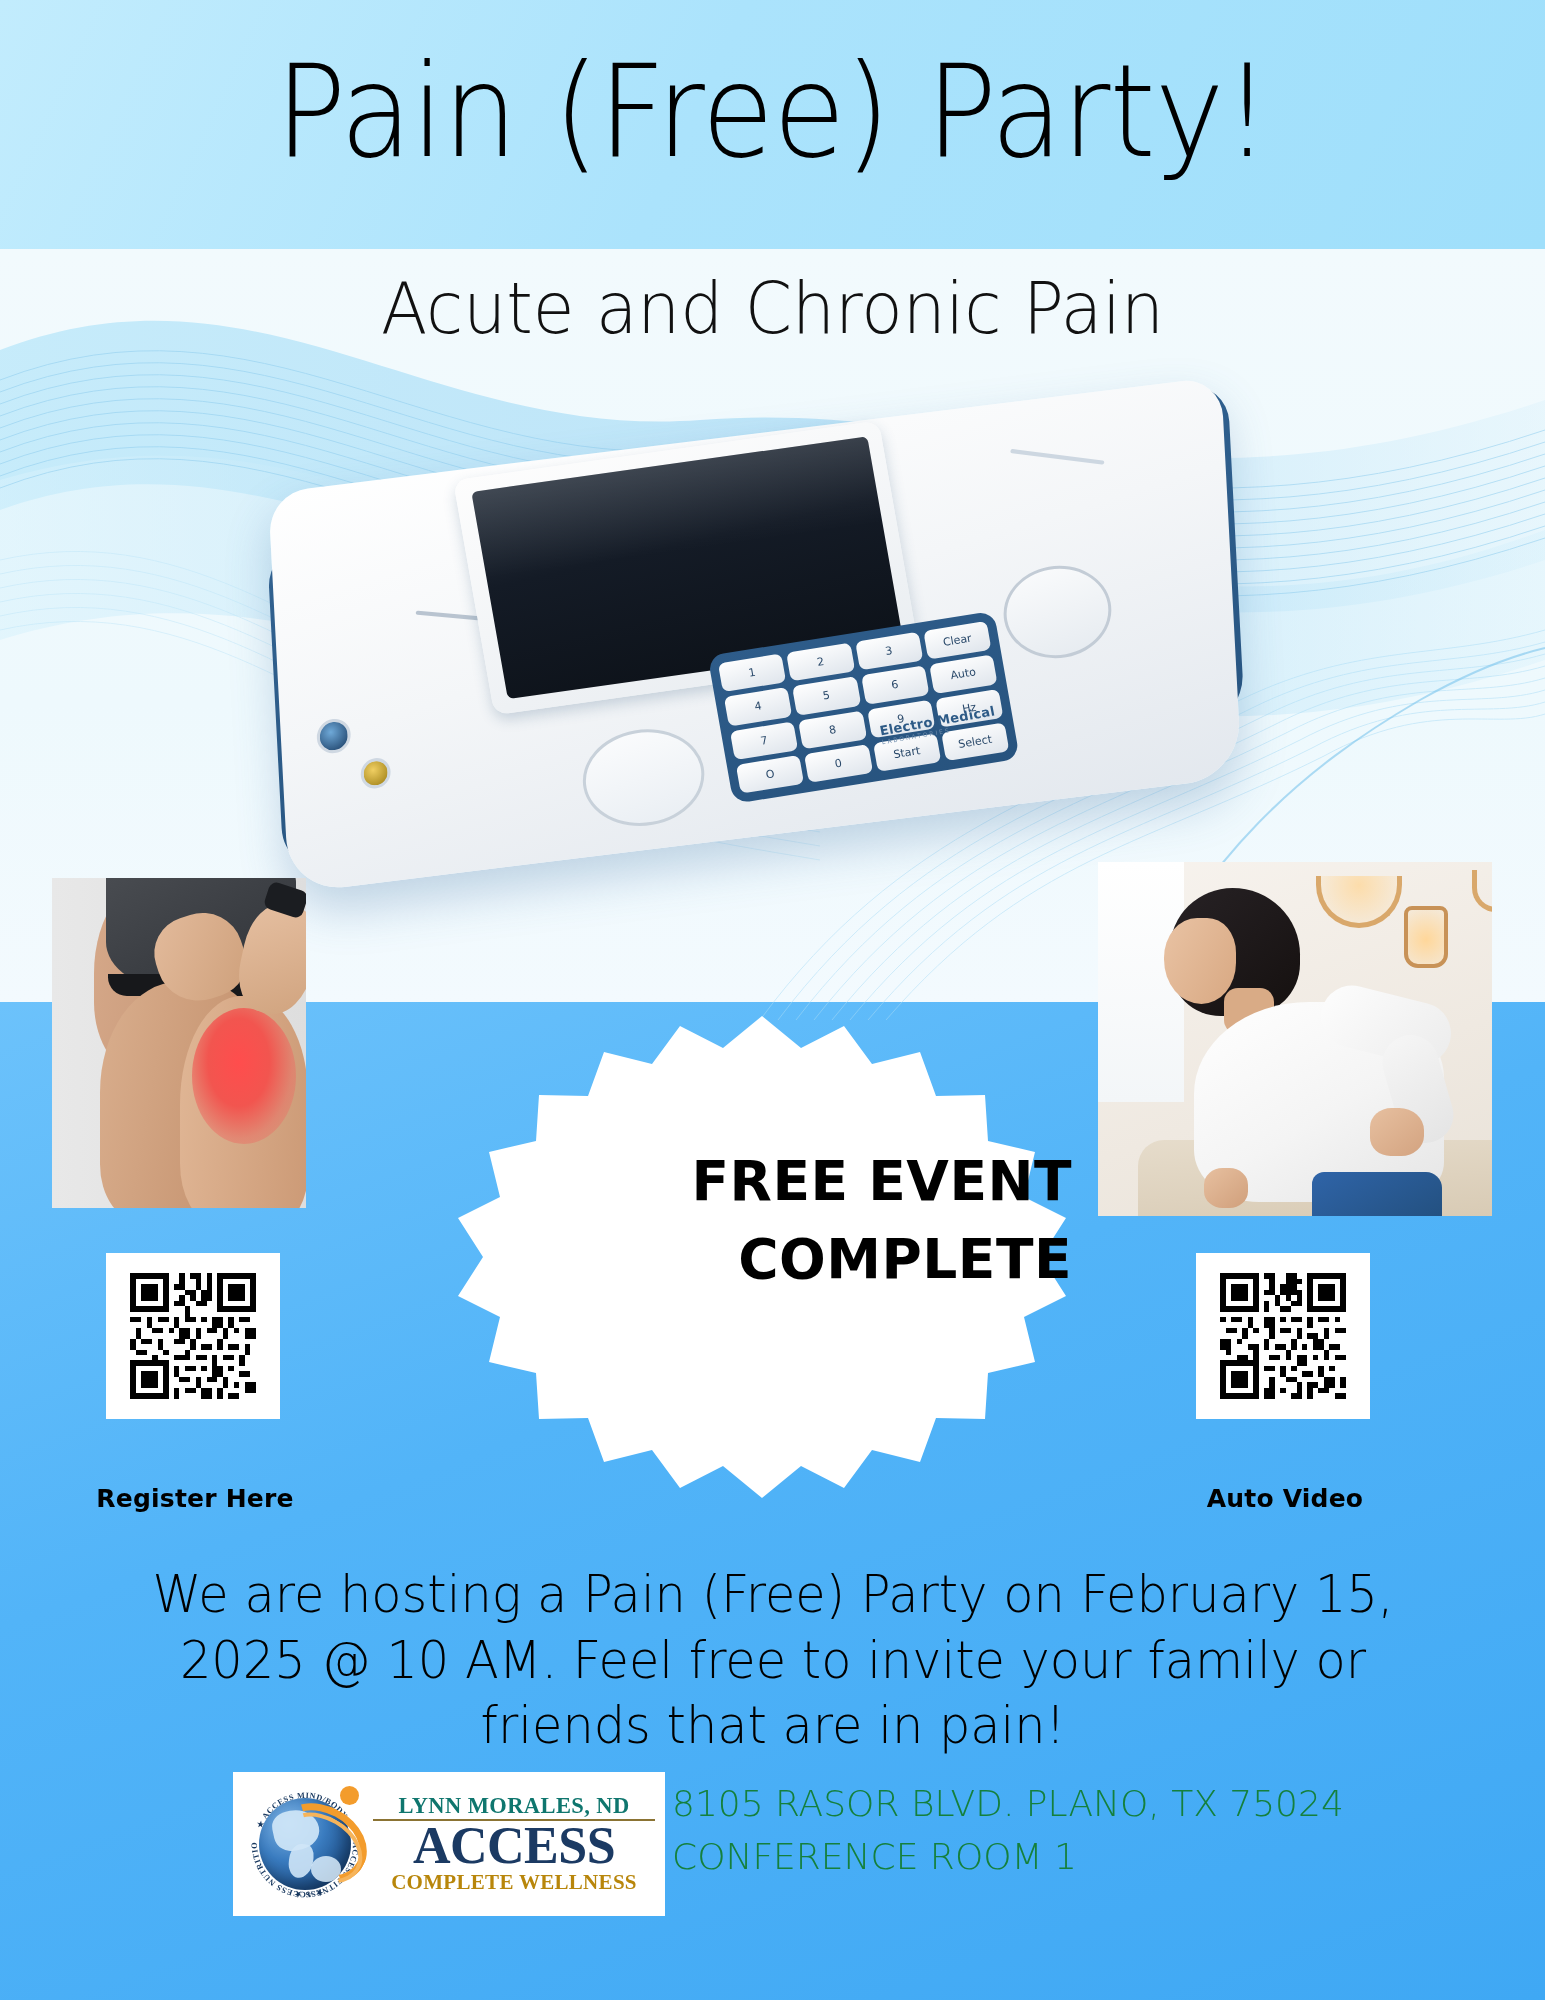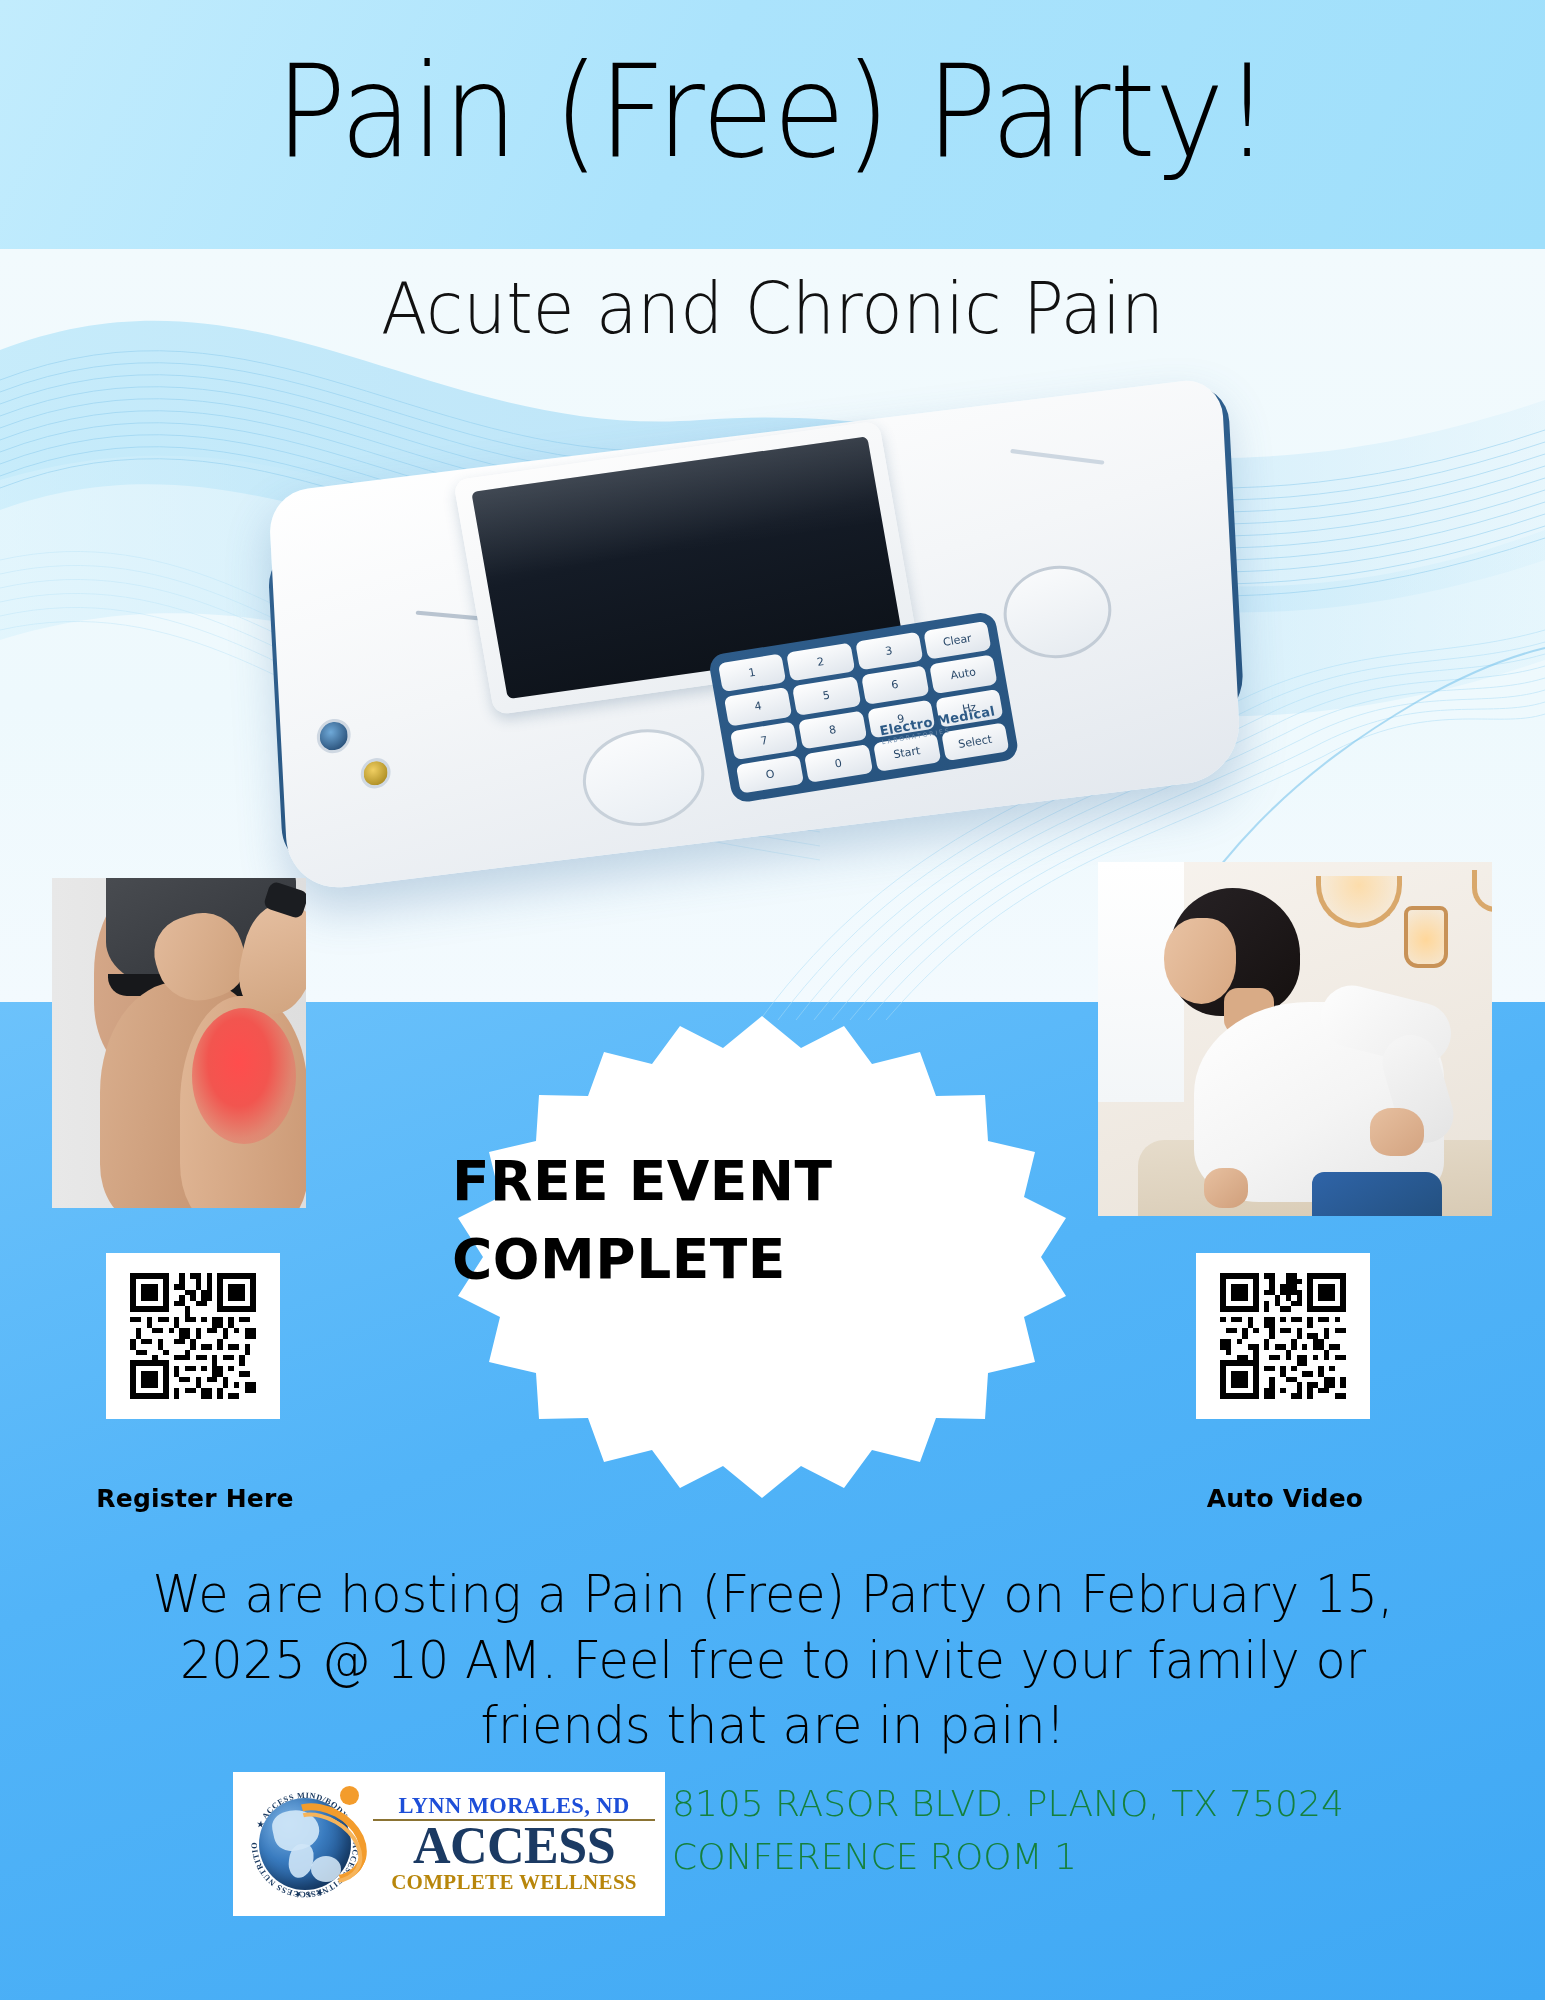"FREE EVENT" .badge-text { text-align: left -> right }
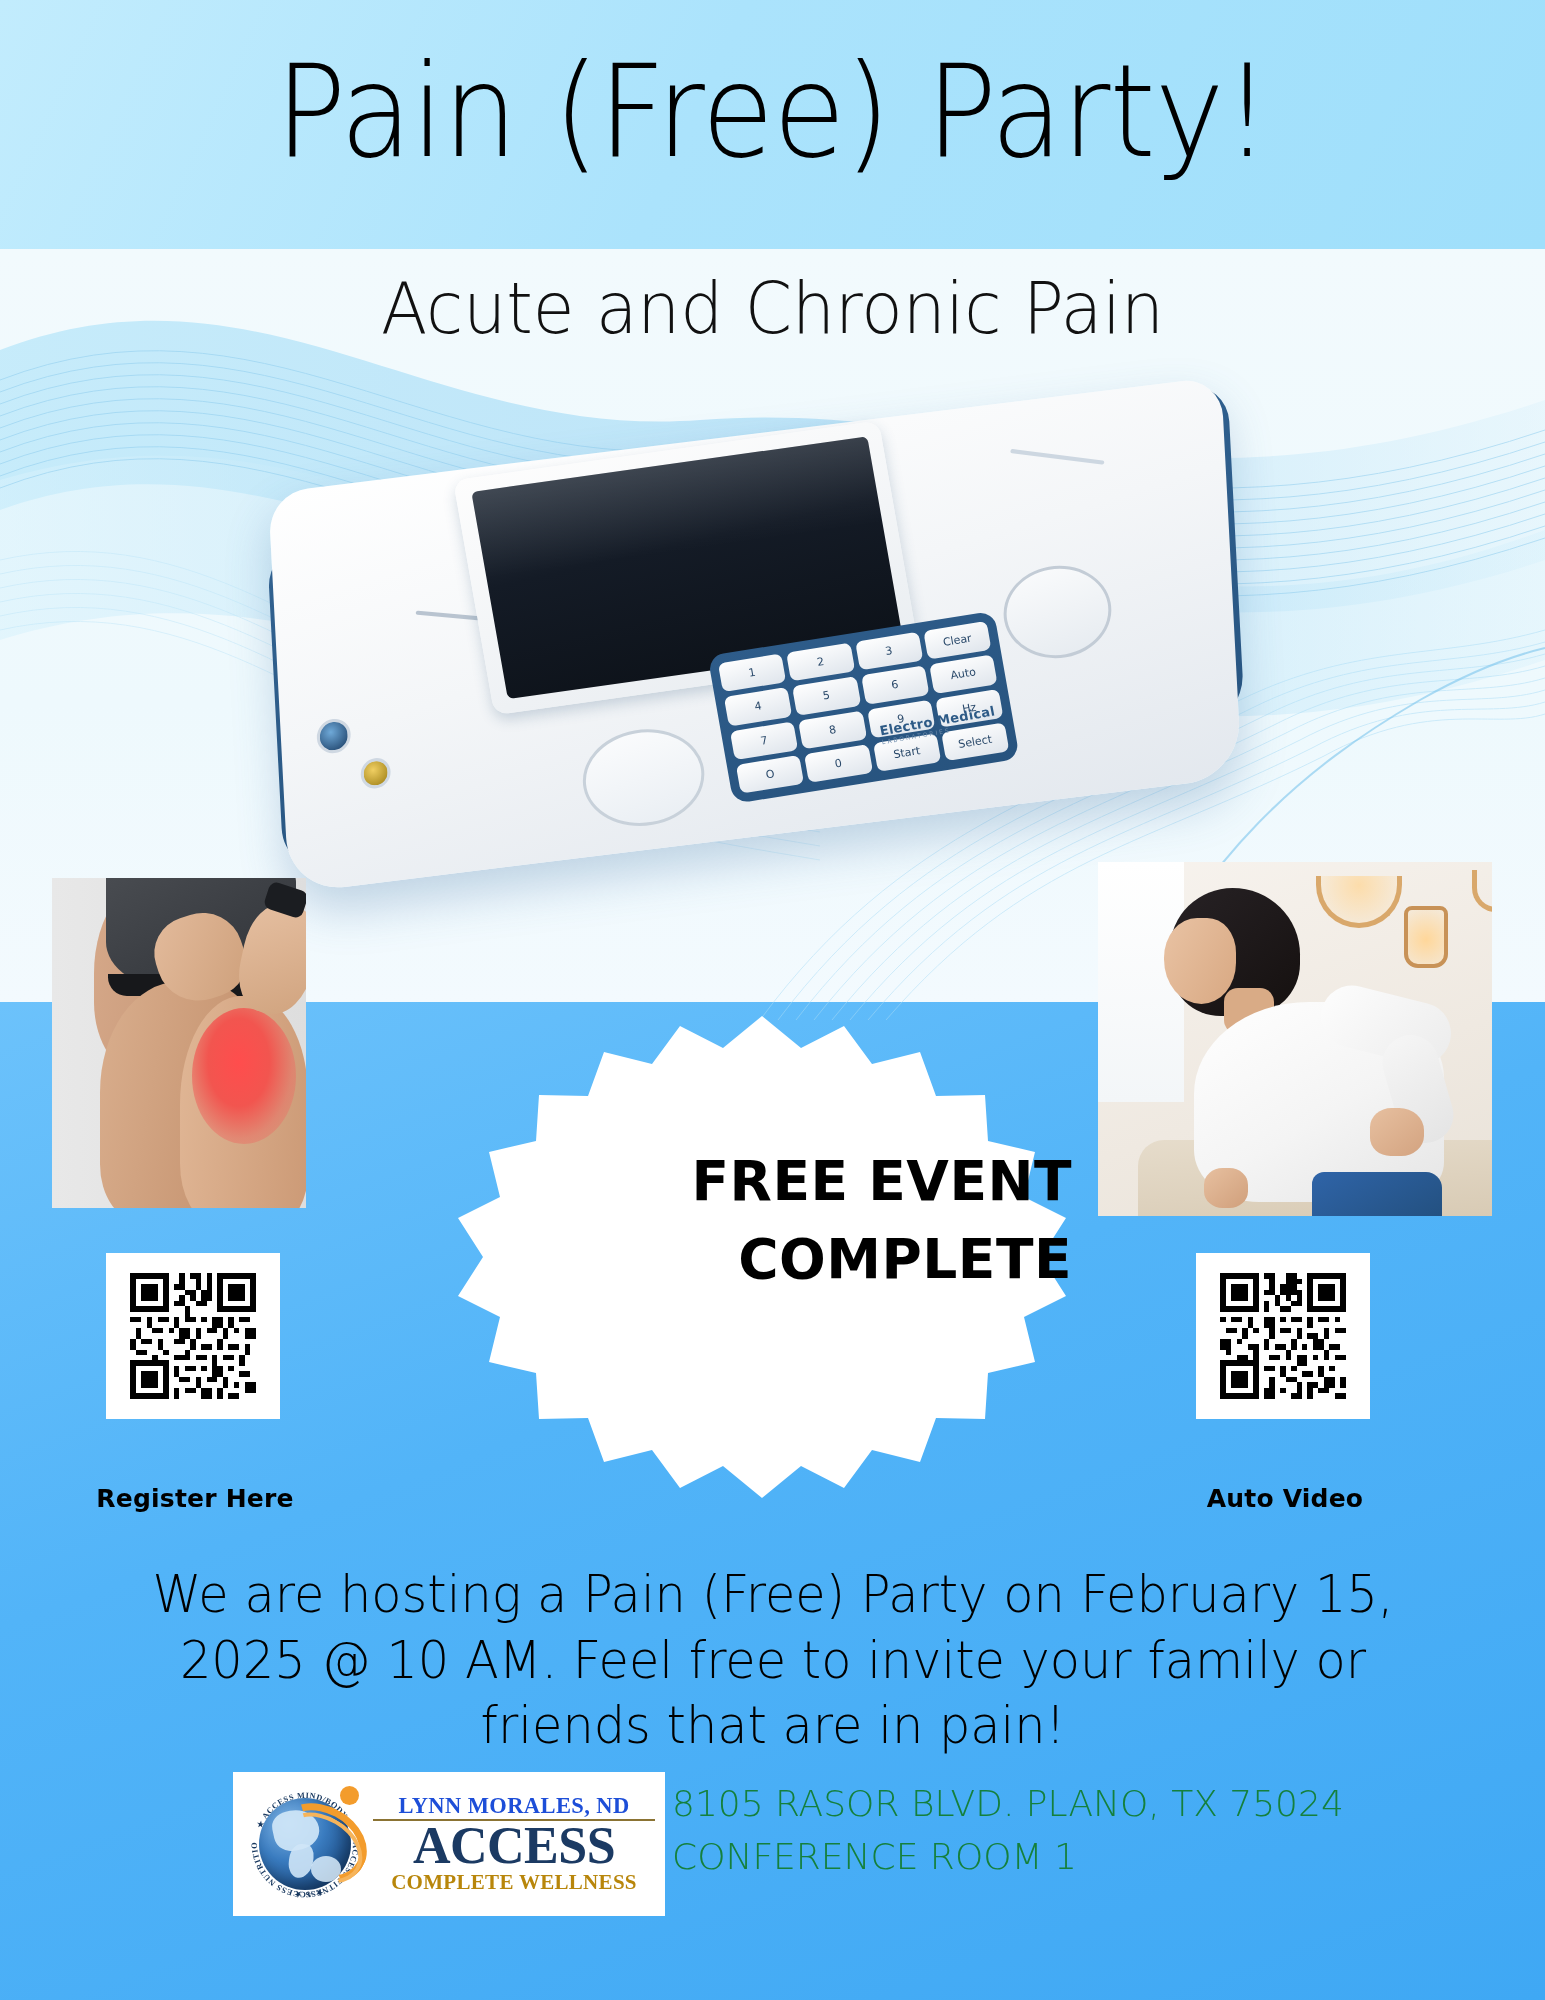"LYNN MORALES, ND" .lt1 { color: #1d4ed8 -> #0f766e }
